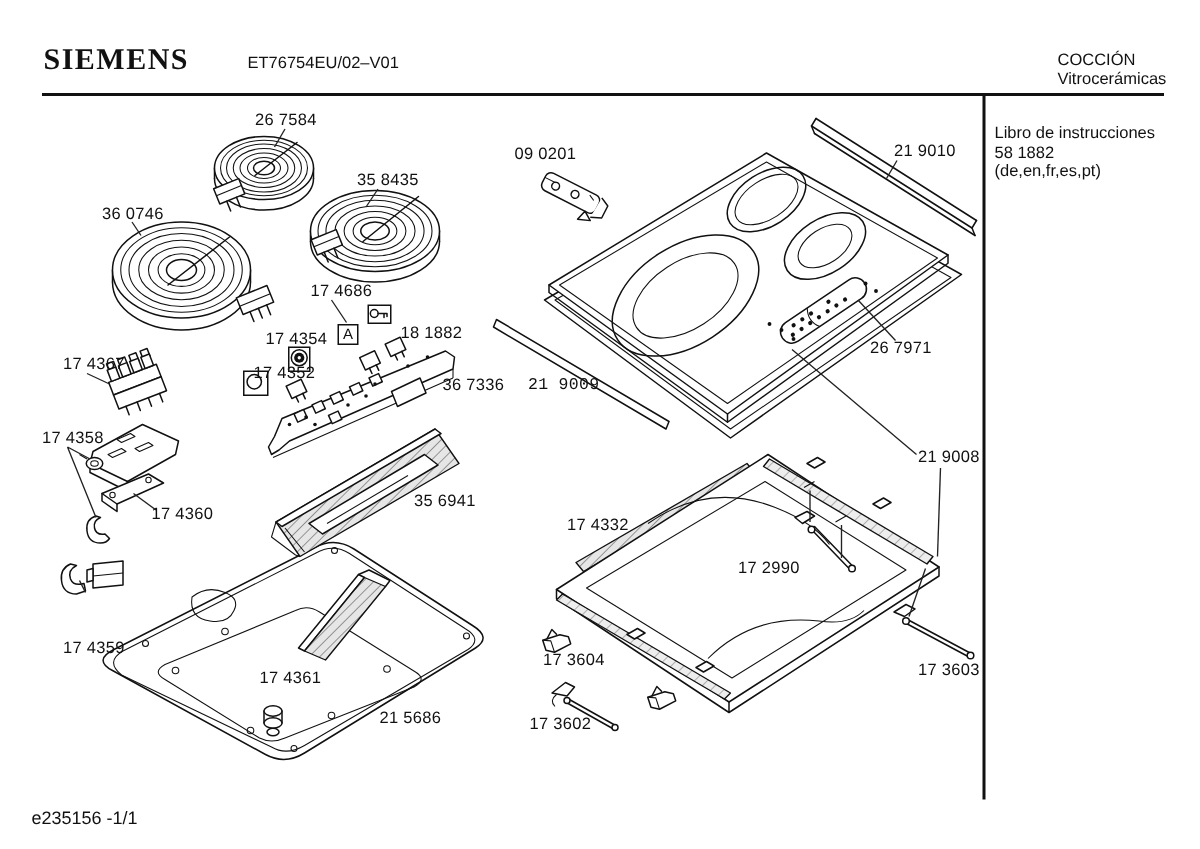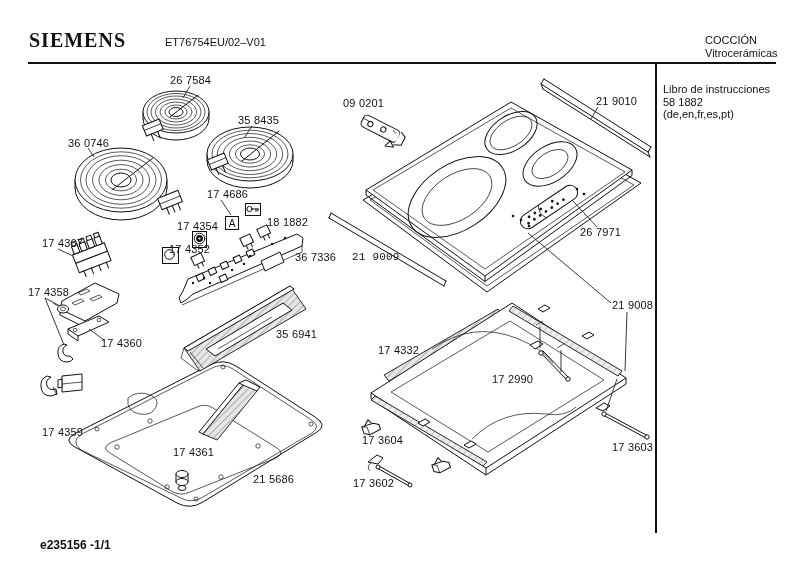"e235156 -1/1" .footer { font-weight: bold -> none; left: 40px -> 21px }
